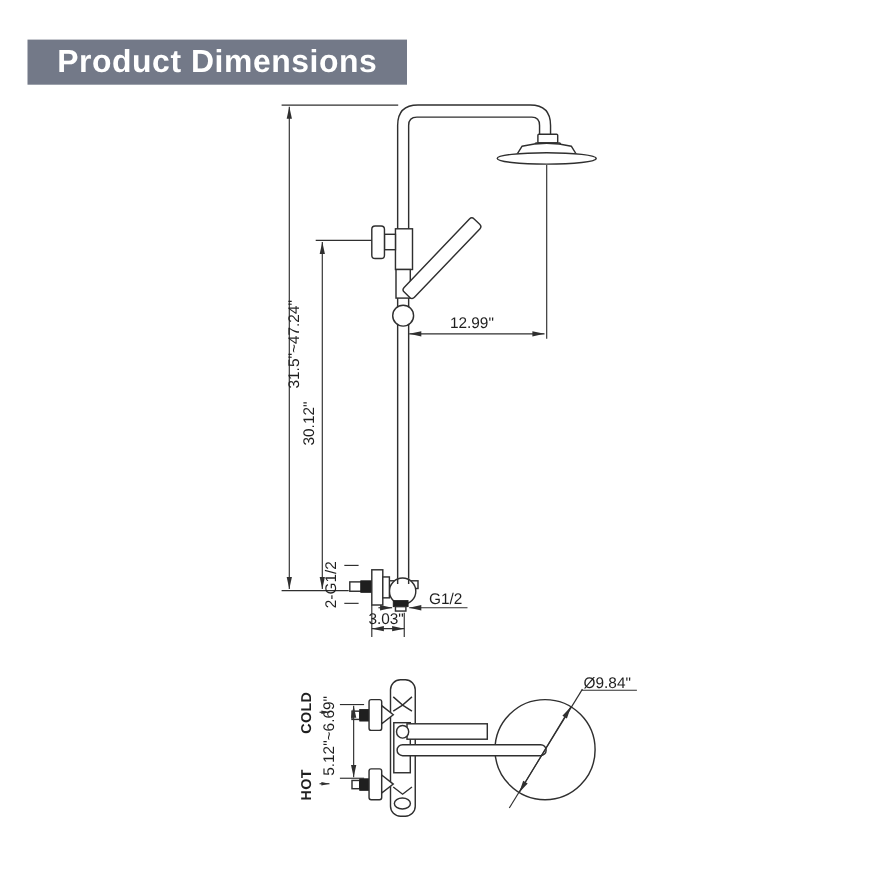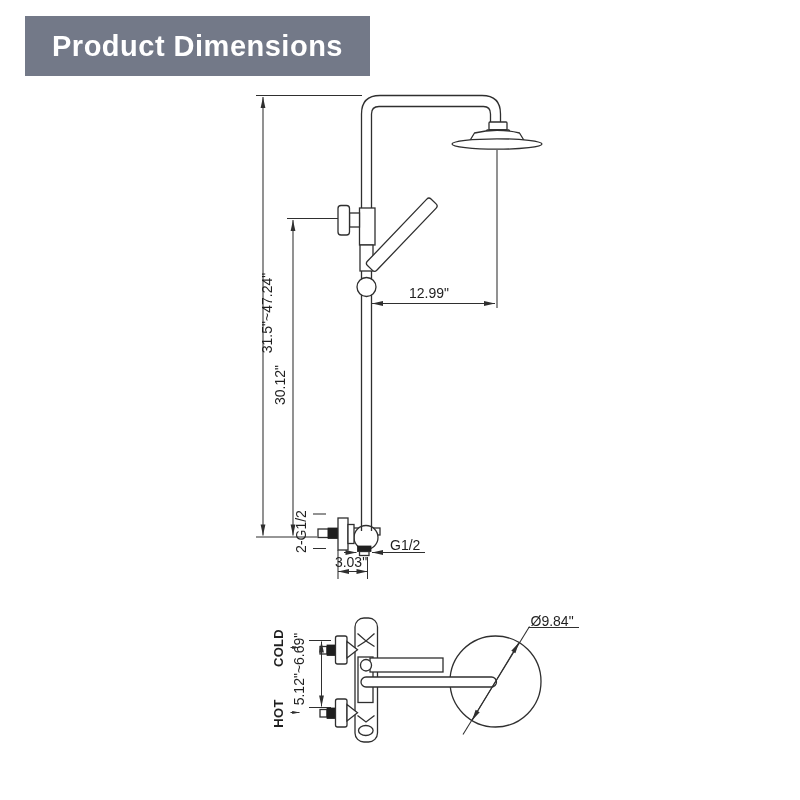"Product Dimensions" .hdr { height: 60px -> 41px; top: 16px -> 36px }
